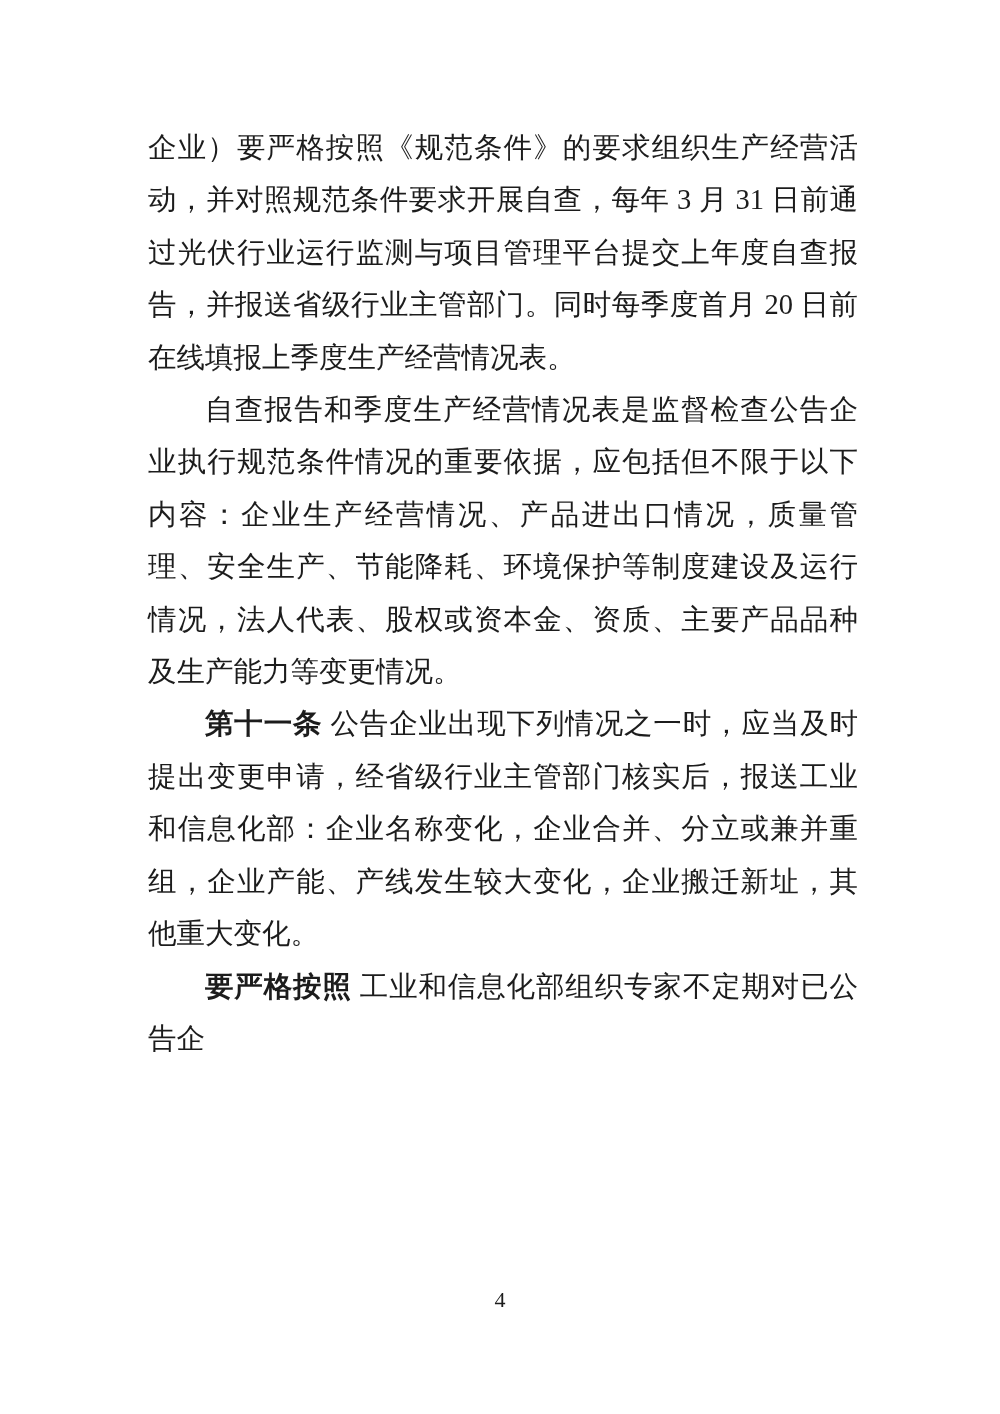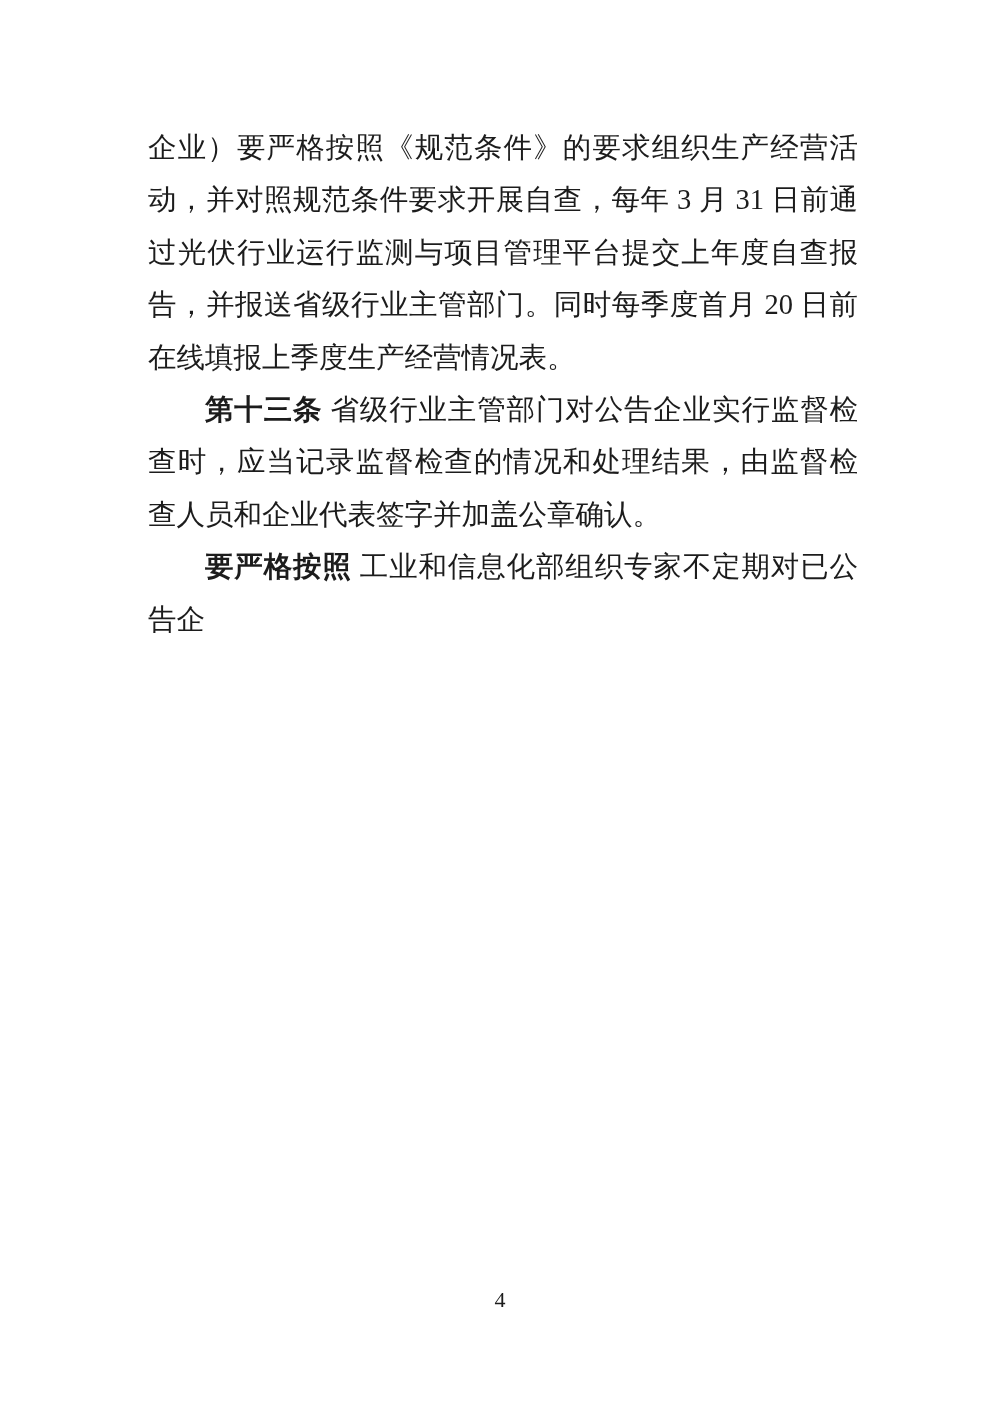"自查报告和季度生产经营情况表是监督检查公告企业执行规范条件情况的重要依据，应包括" p.indent { html: none -> <p><span>自查报告和季度生产经营情况表是监督检查公告企业执行规范条件情况的重要依据，应包括但不限于以下内容：企业生产经营情况、产品进出口情况，质量管理、安全生产、节能降耗、环境保护等制度建设及运行情况，法人代表、股权或资本金、资质、主要产品品种及生产能力等变更情况。</span></p> }
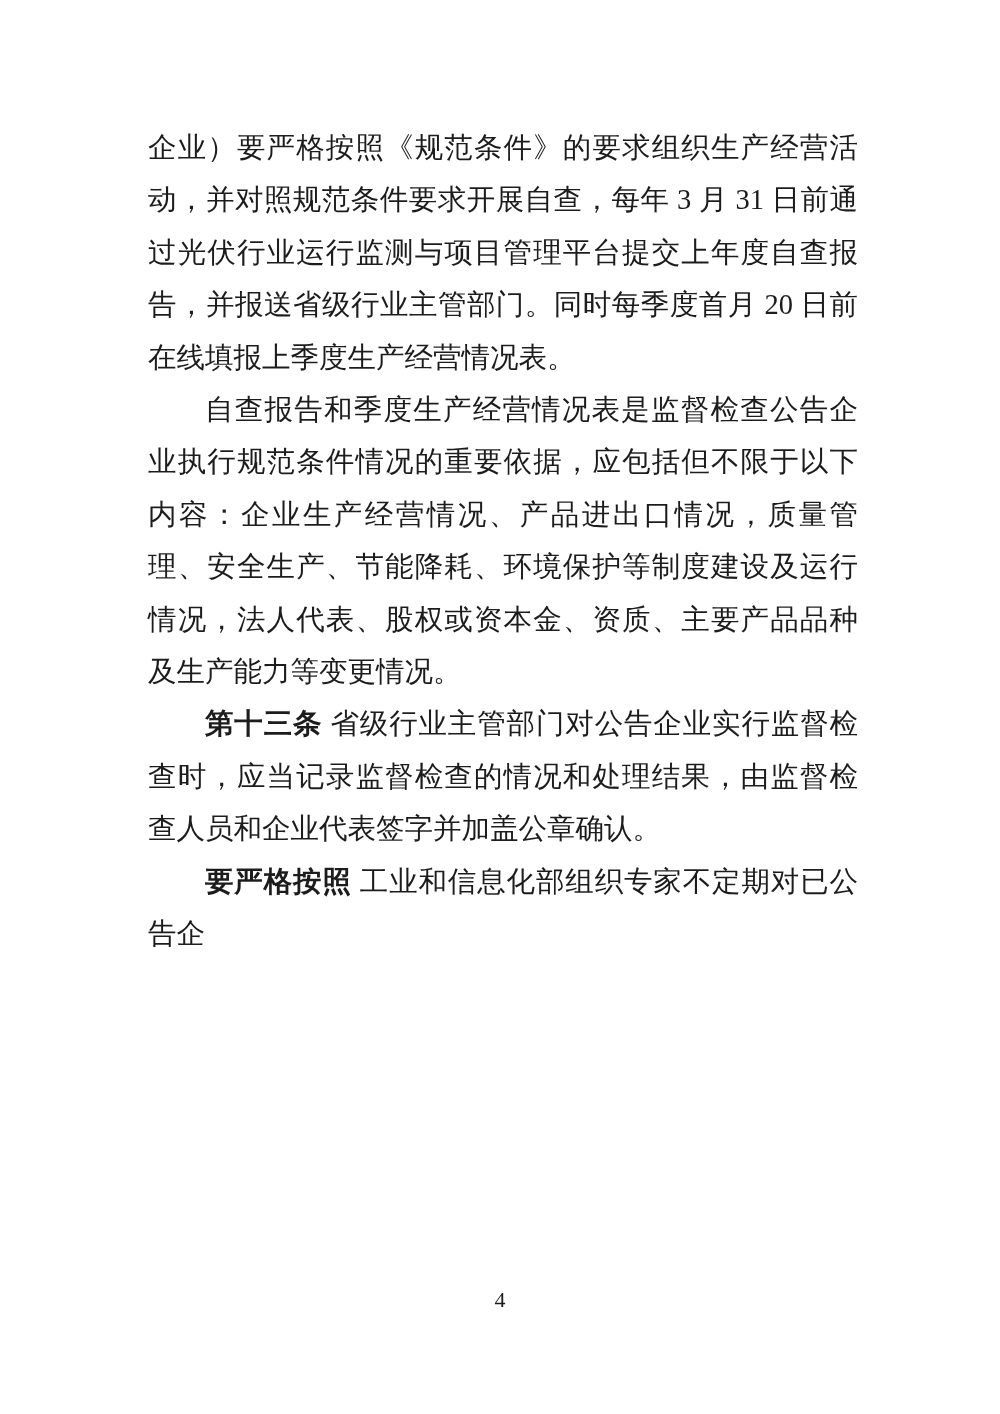"第十一条" p.indent { html: none -> <p><span>第十一条</span><span> 公告企业出现下列情况之一时，应当及时提出变更申请，经省级行业主管部门核实后，报送工业和信息化部：企业名称变化，企业合并、分立或兼并重组，企业产能、产线发生较大变化，企业搬迁新址，其他重大变化。</span></p> }
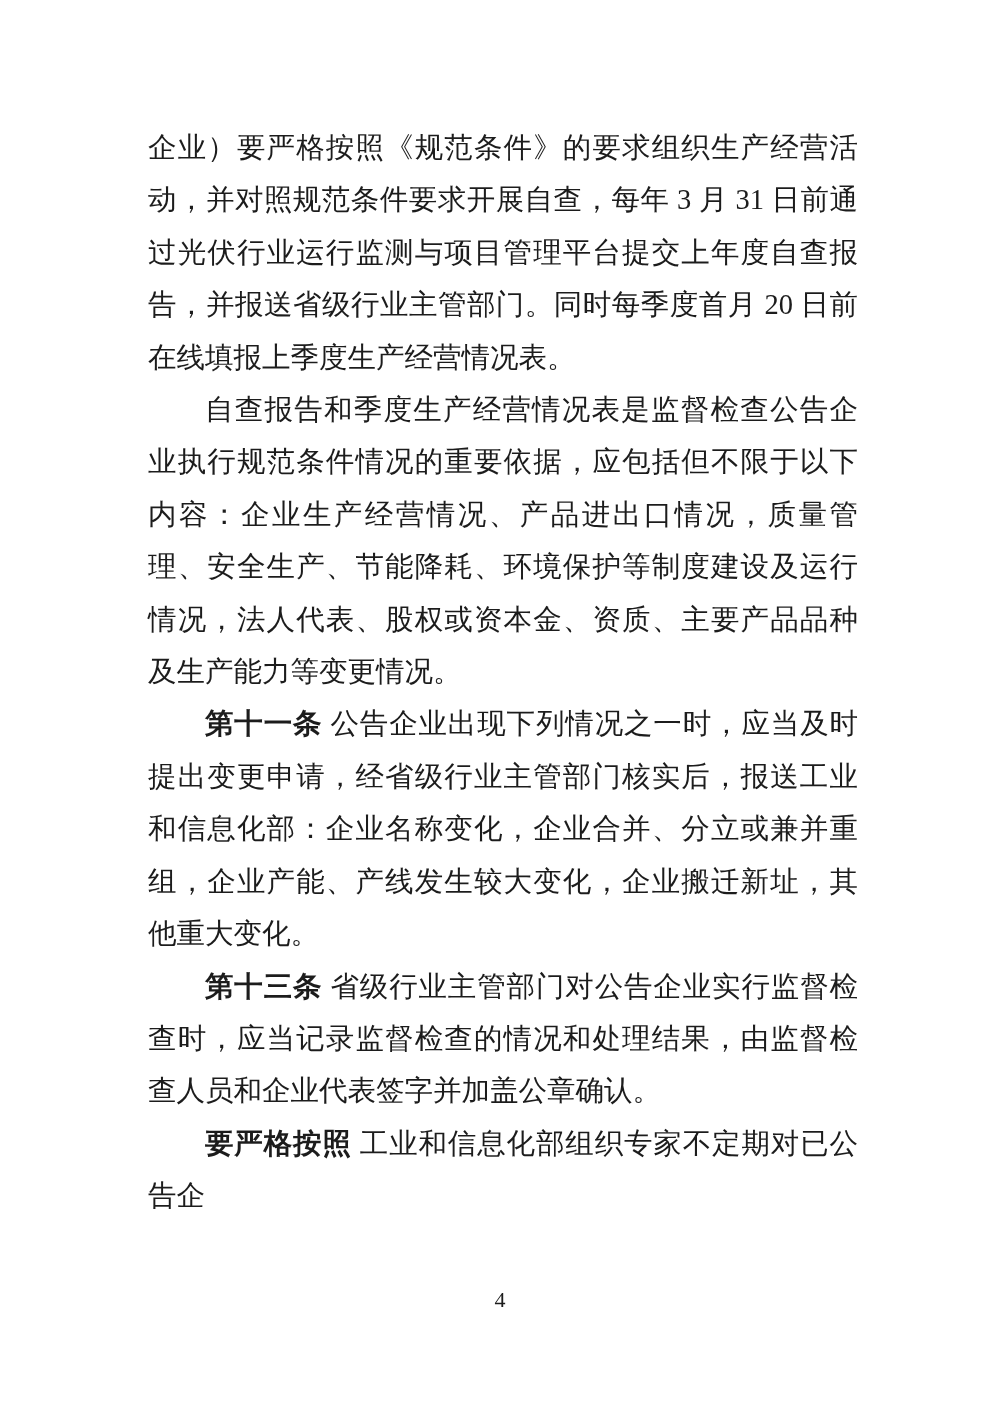"第十三条" p.indent { html: <p><span>第十三条</span><span> 省级行业主管部门对公告企业实行监督检查时，应当记录监督检查的情况和处理结果，由监督检查人员和企业代表签字并加盖公章确认。</span></p> -> none }
